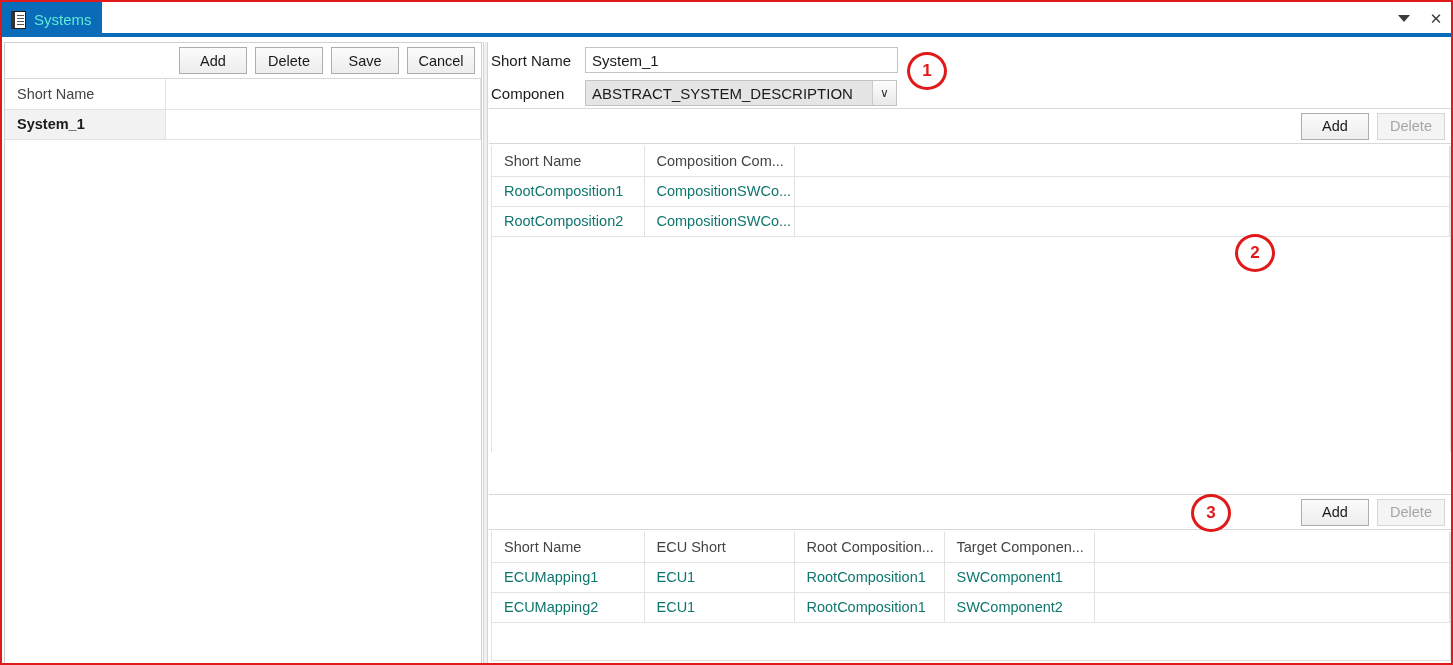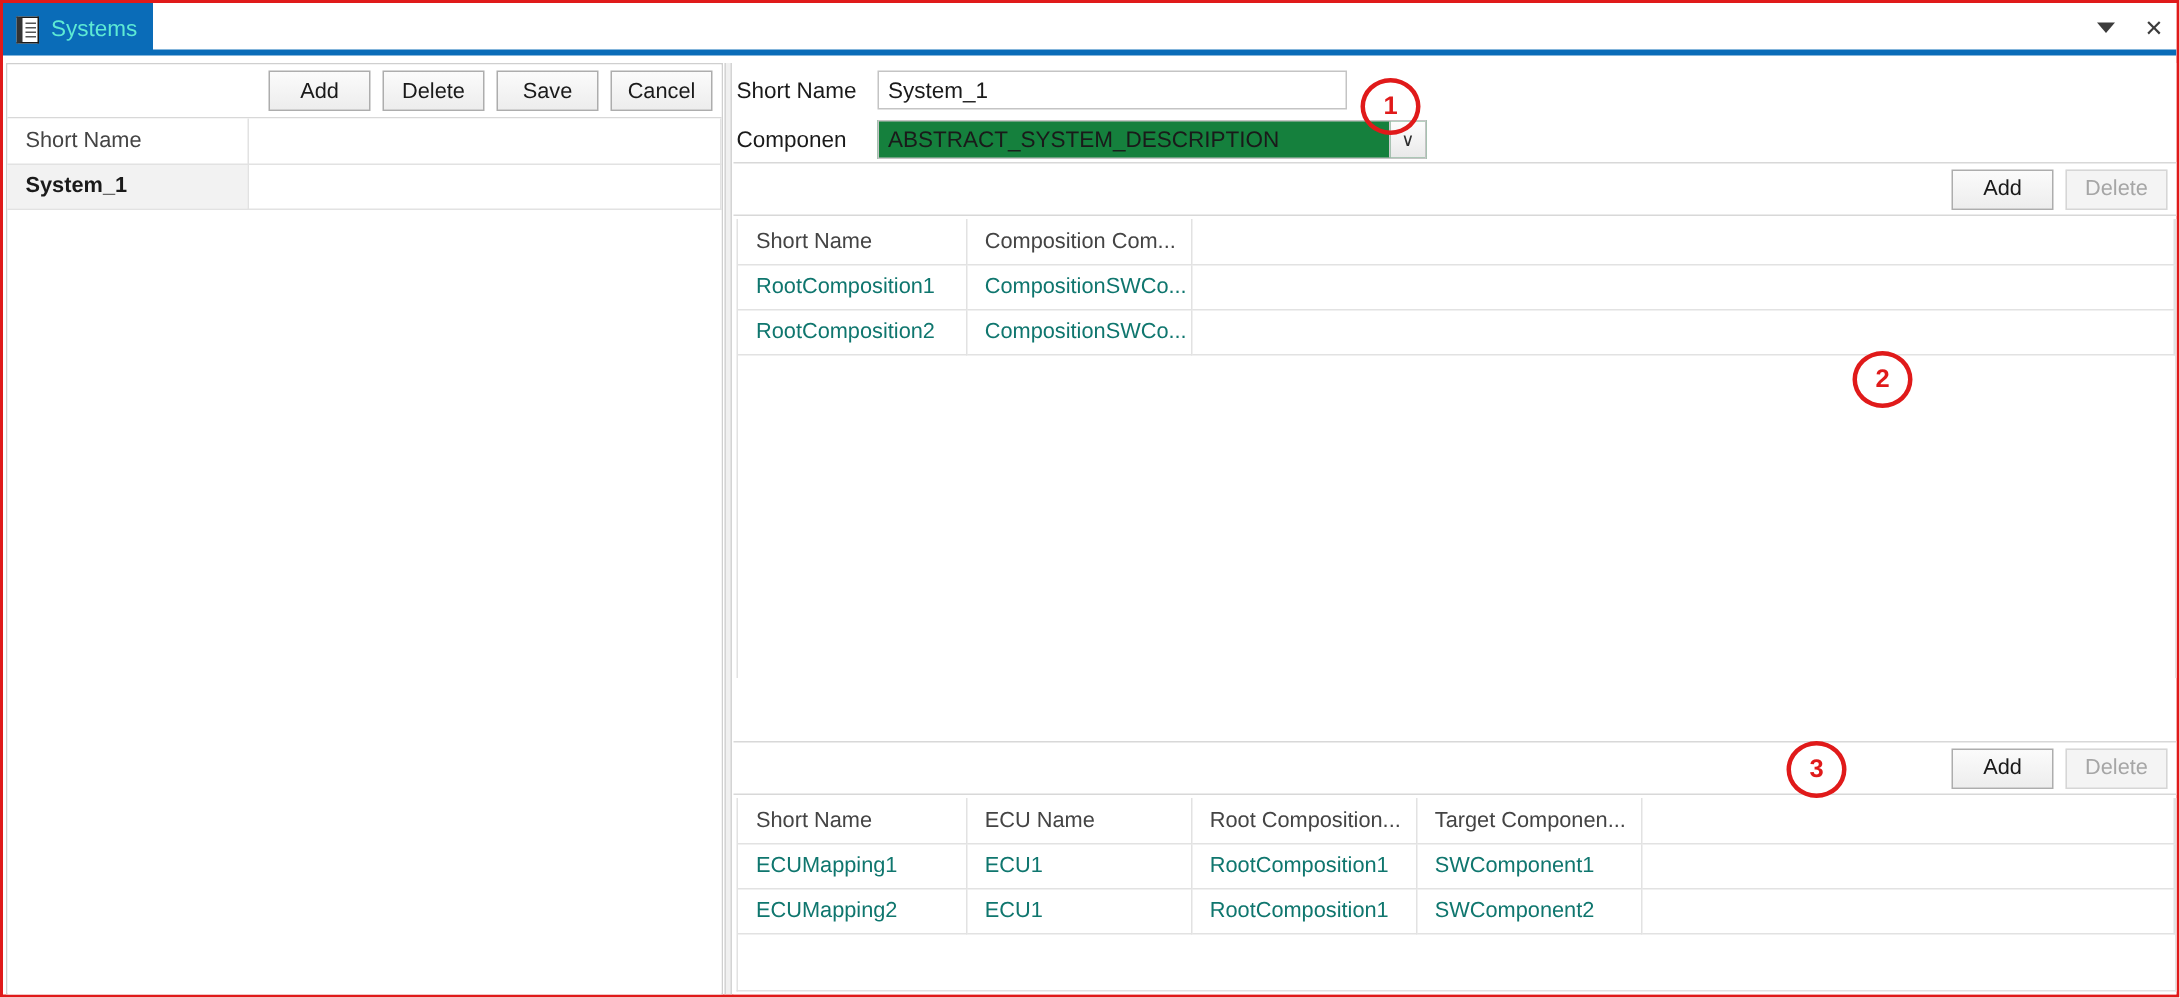"ABSTRACT_SYSTEM_DESCRIPTION" .select-box { background: #15803d -> #e5e5e5; width: 366px -> 312px }
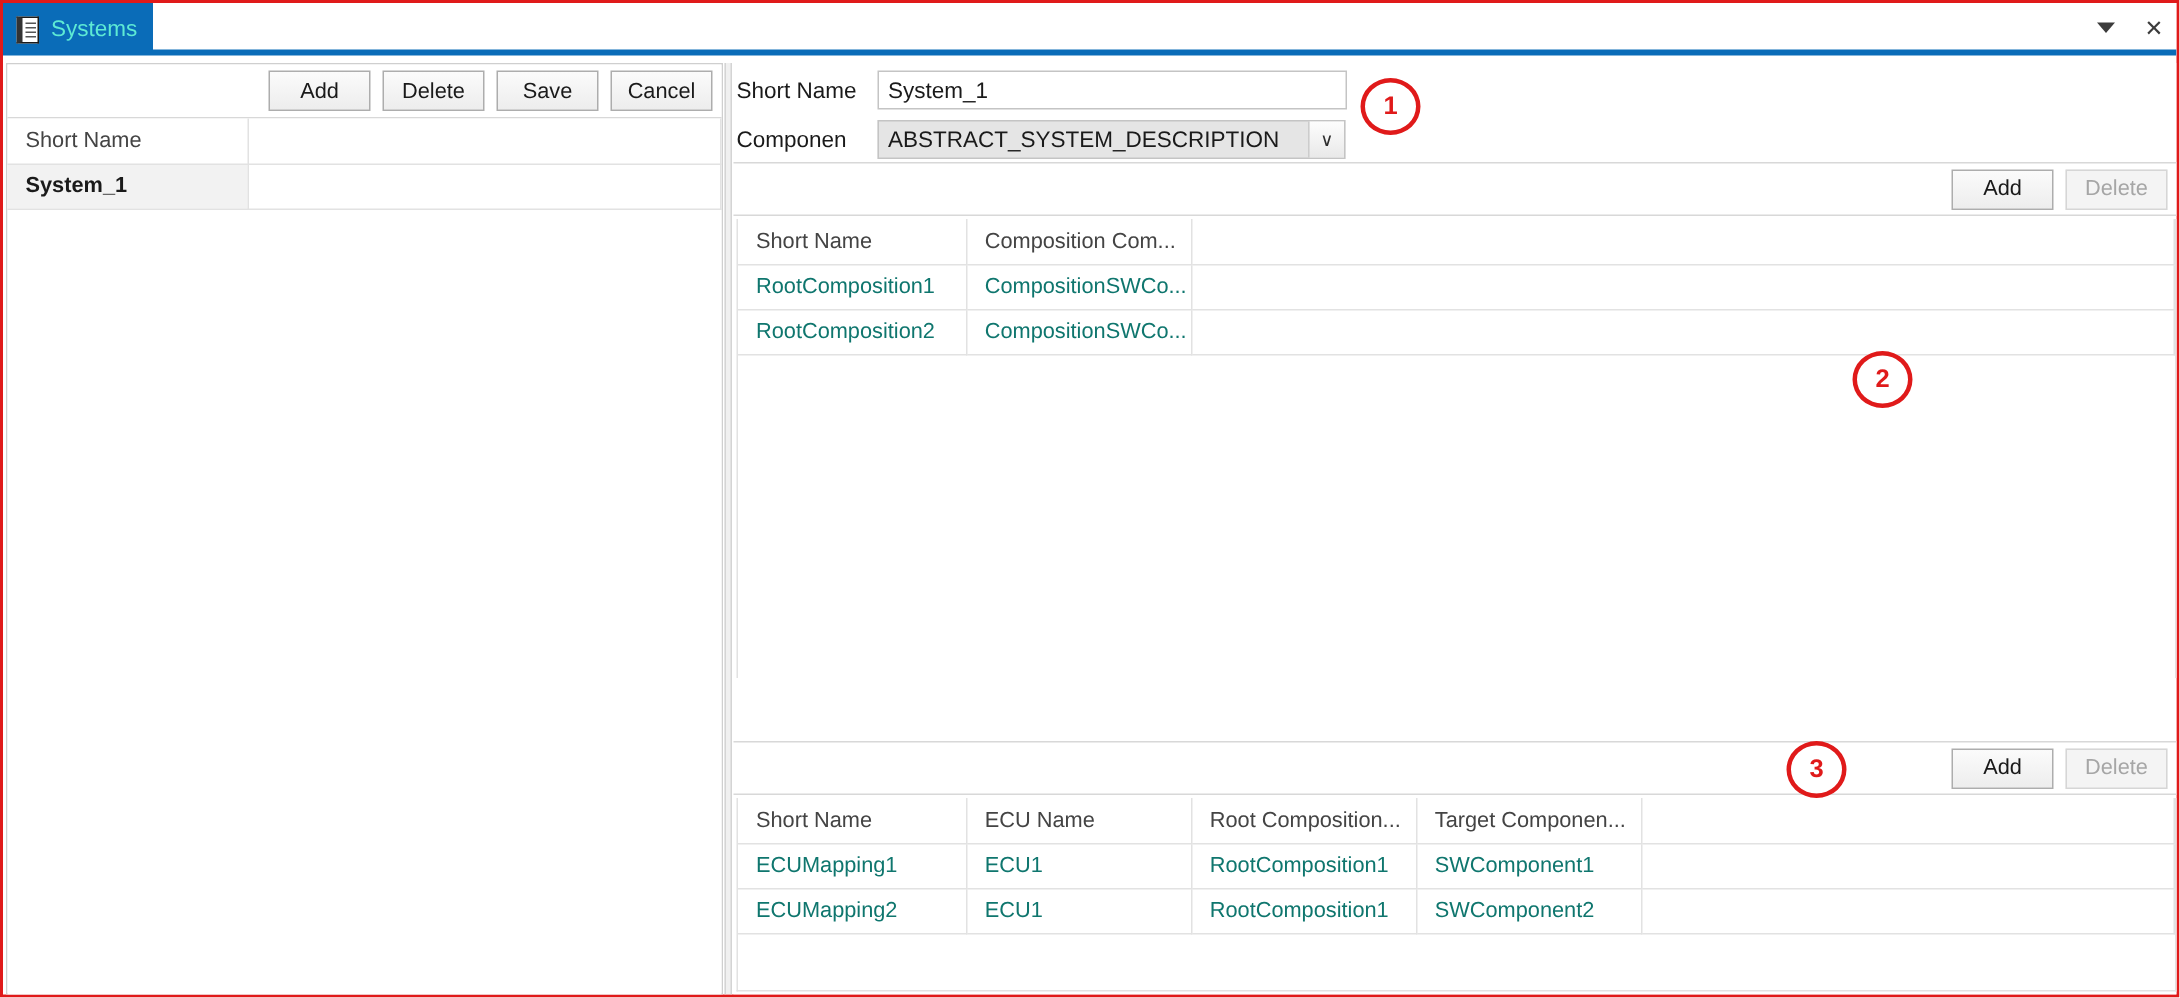"ECU Name" th { text: Name -> Short }
